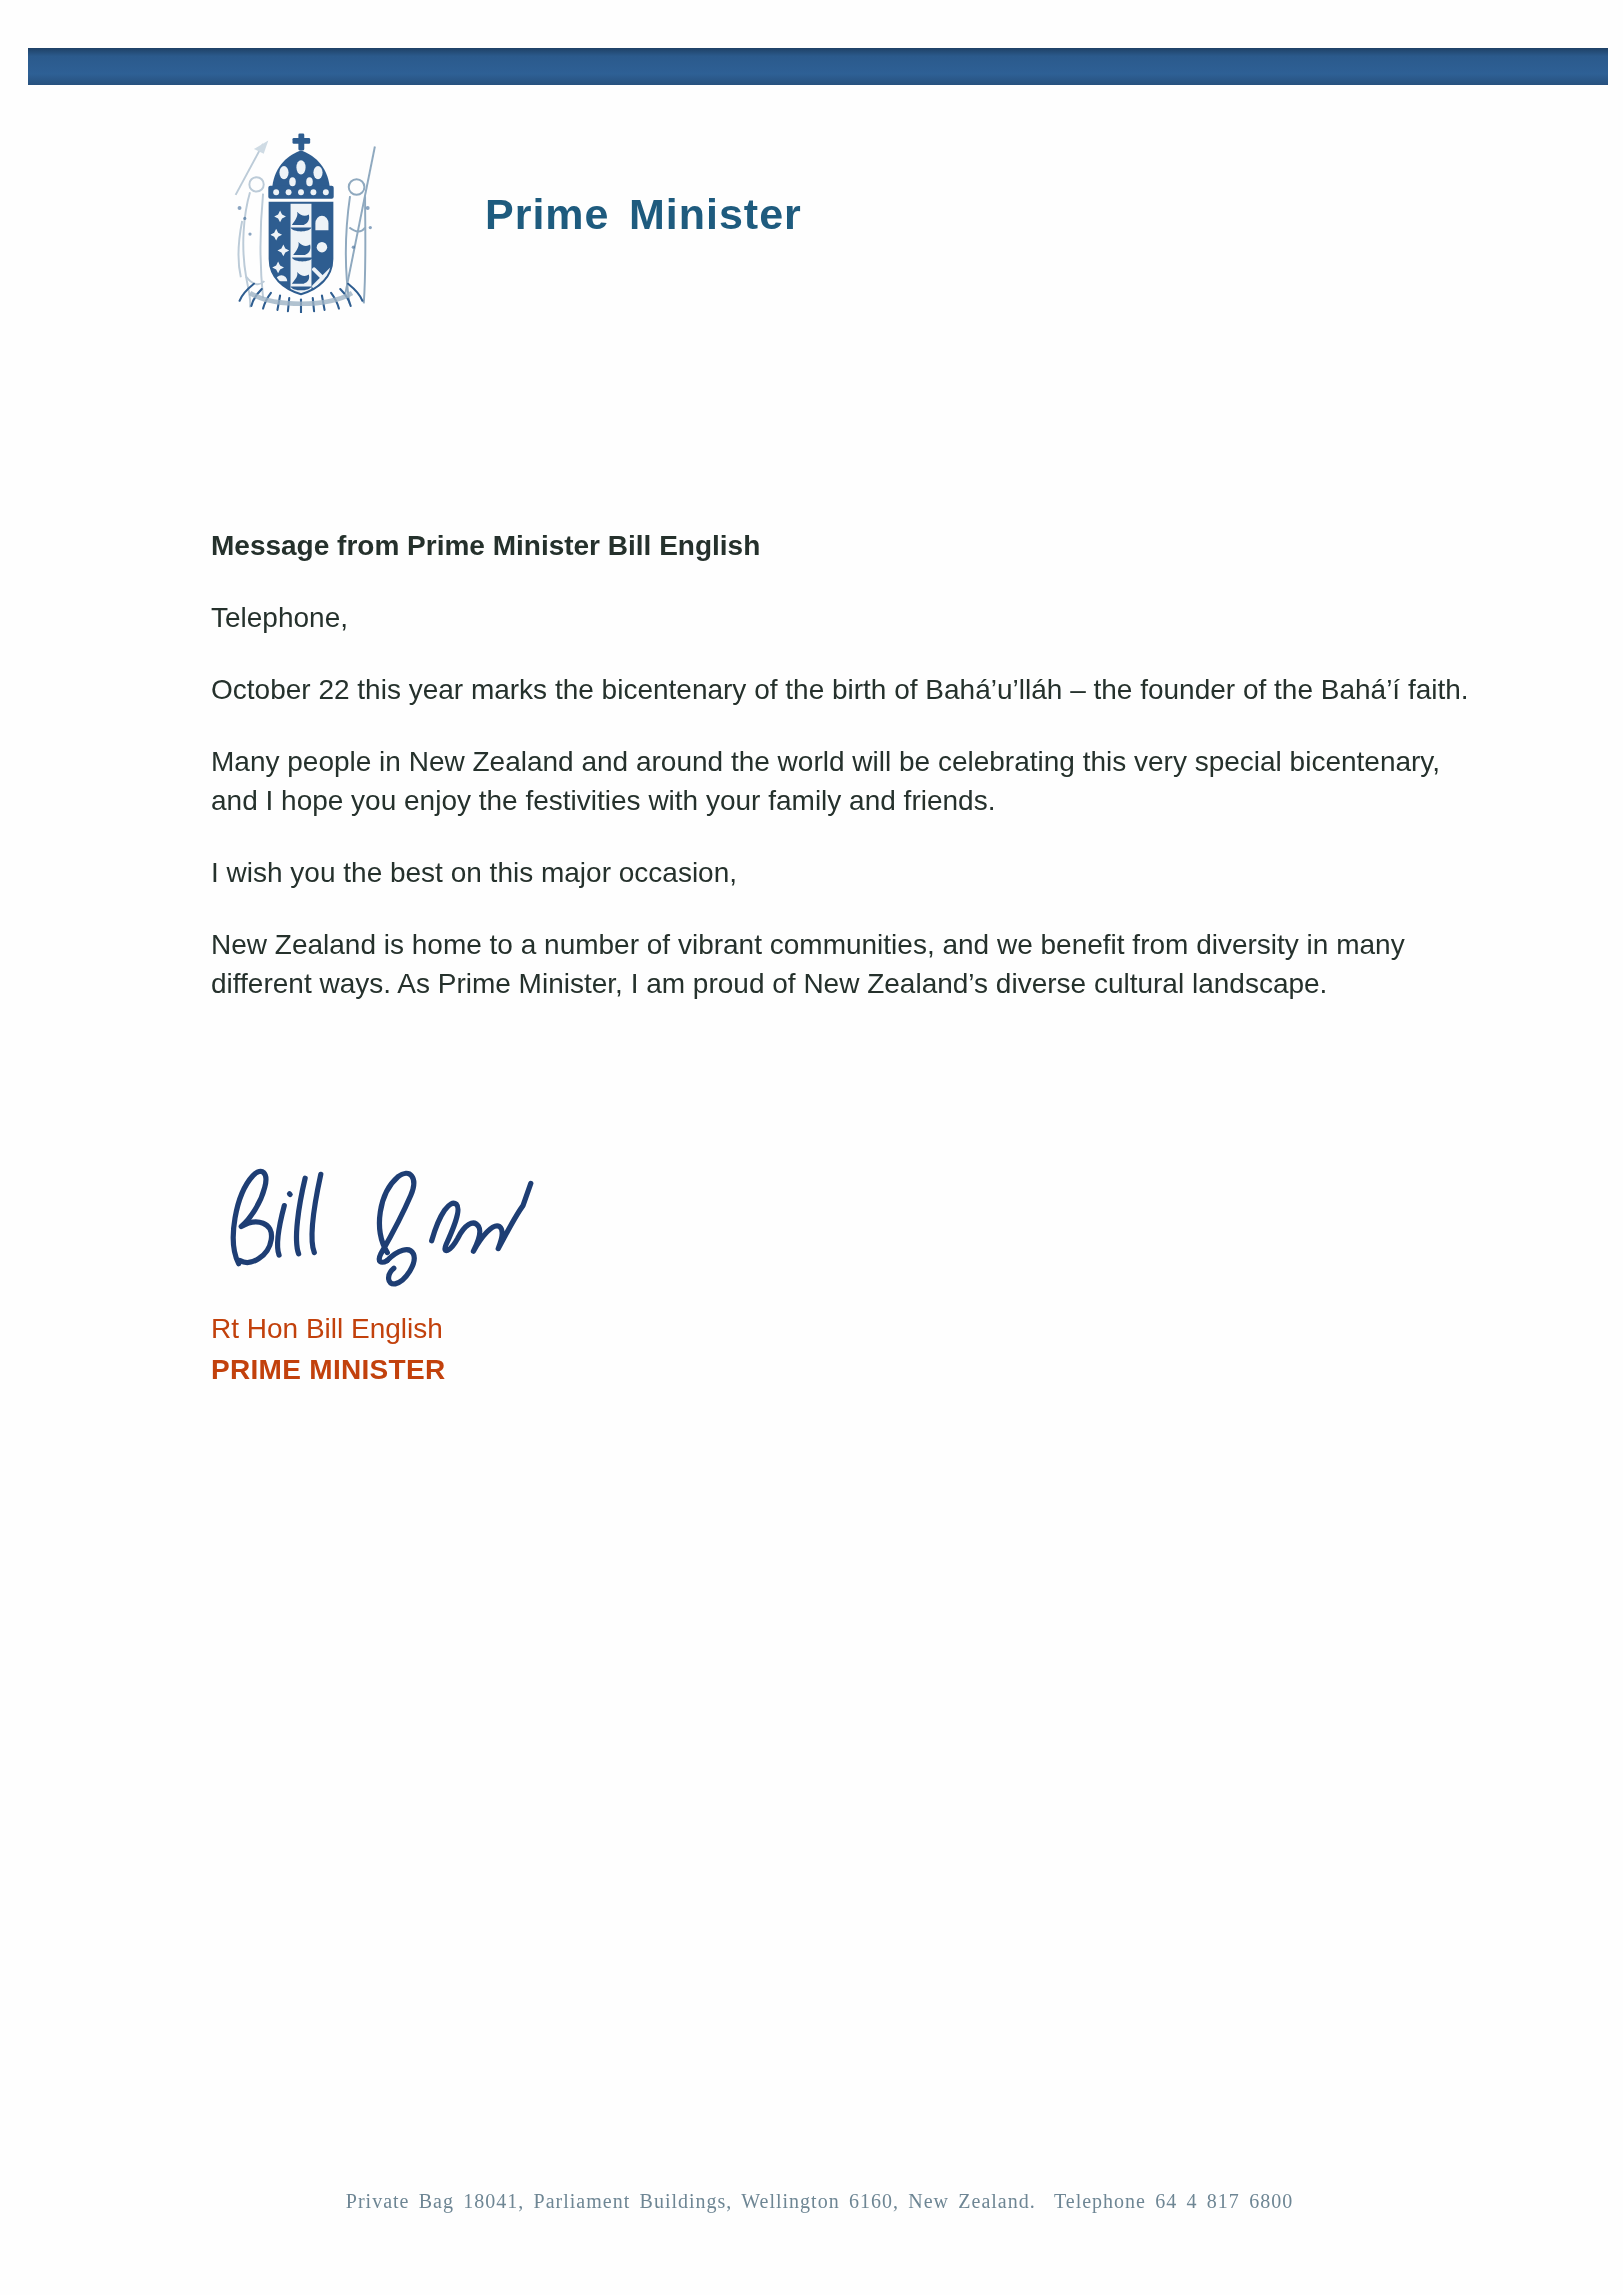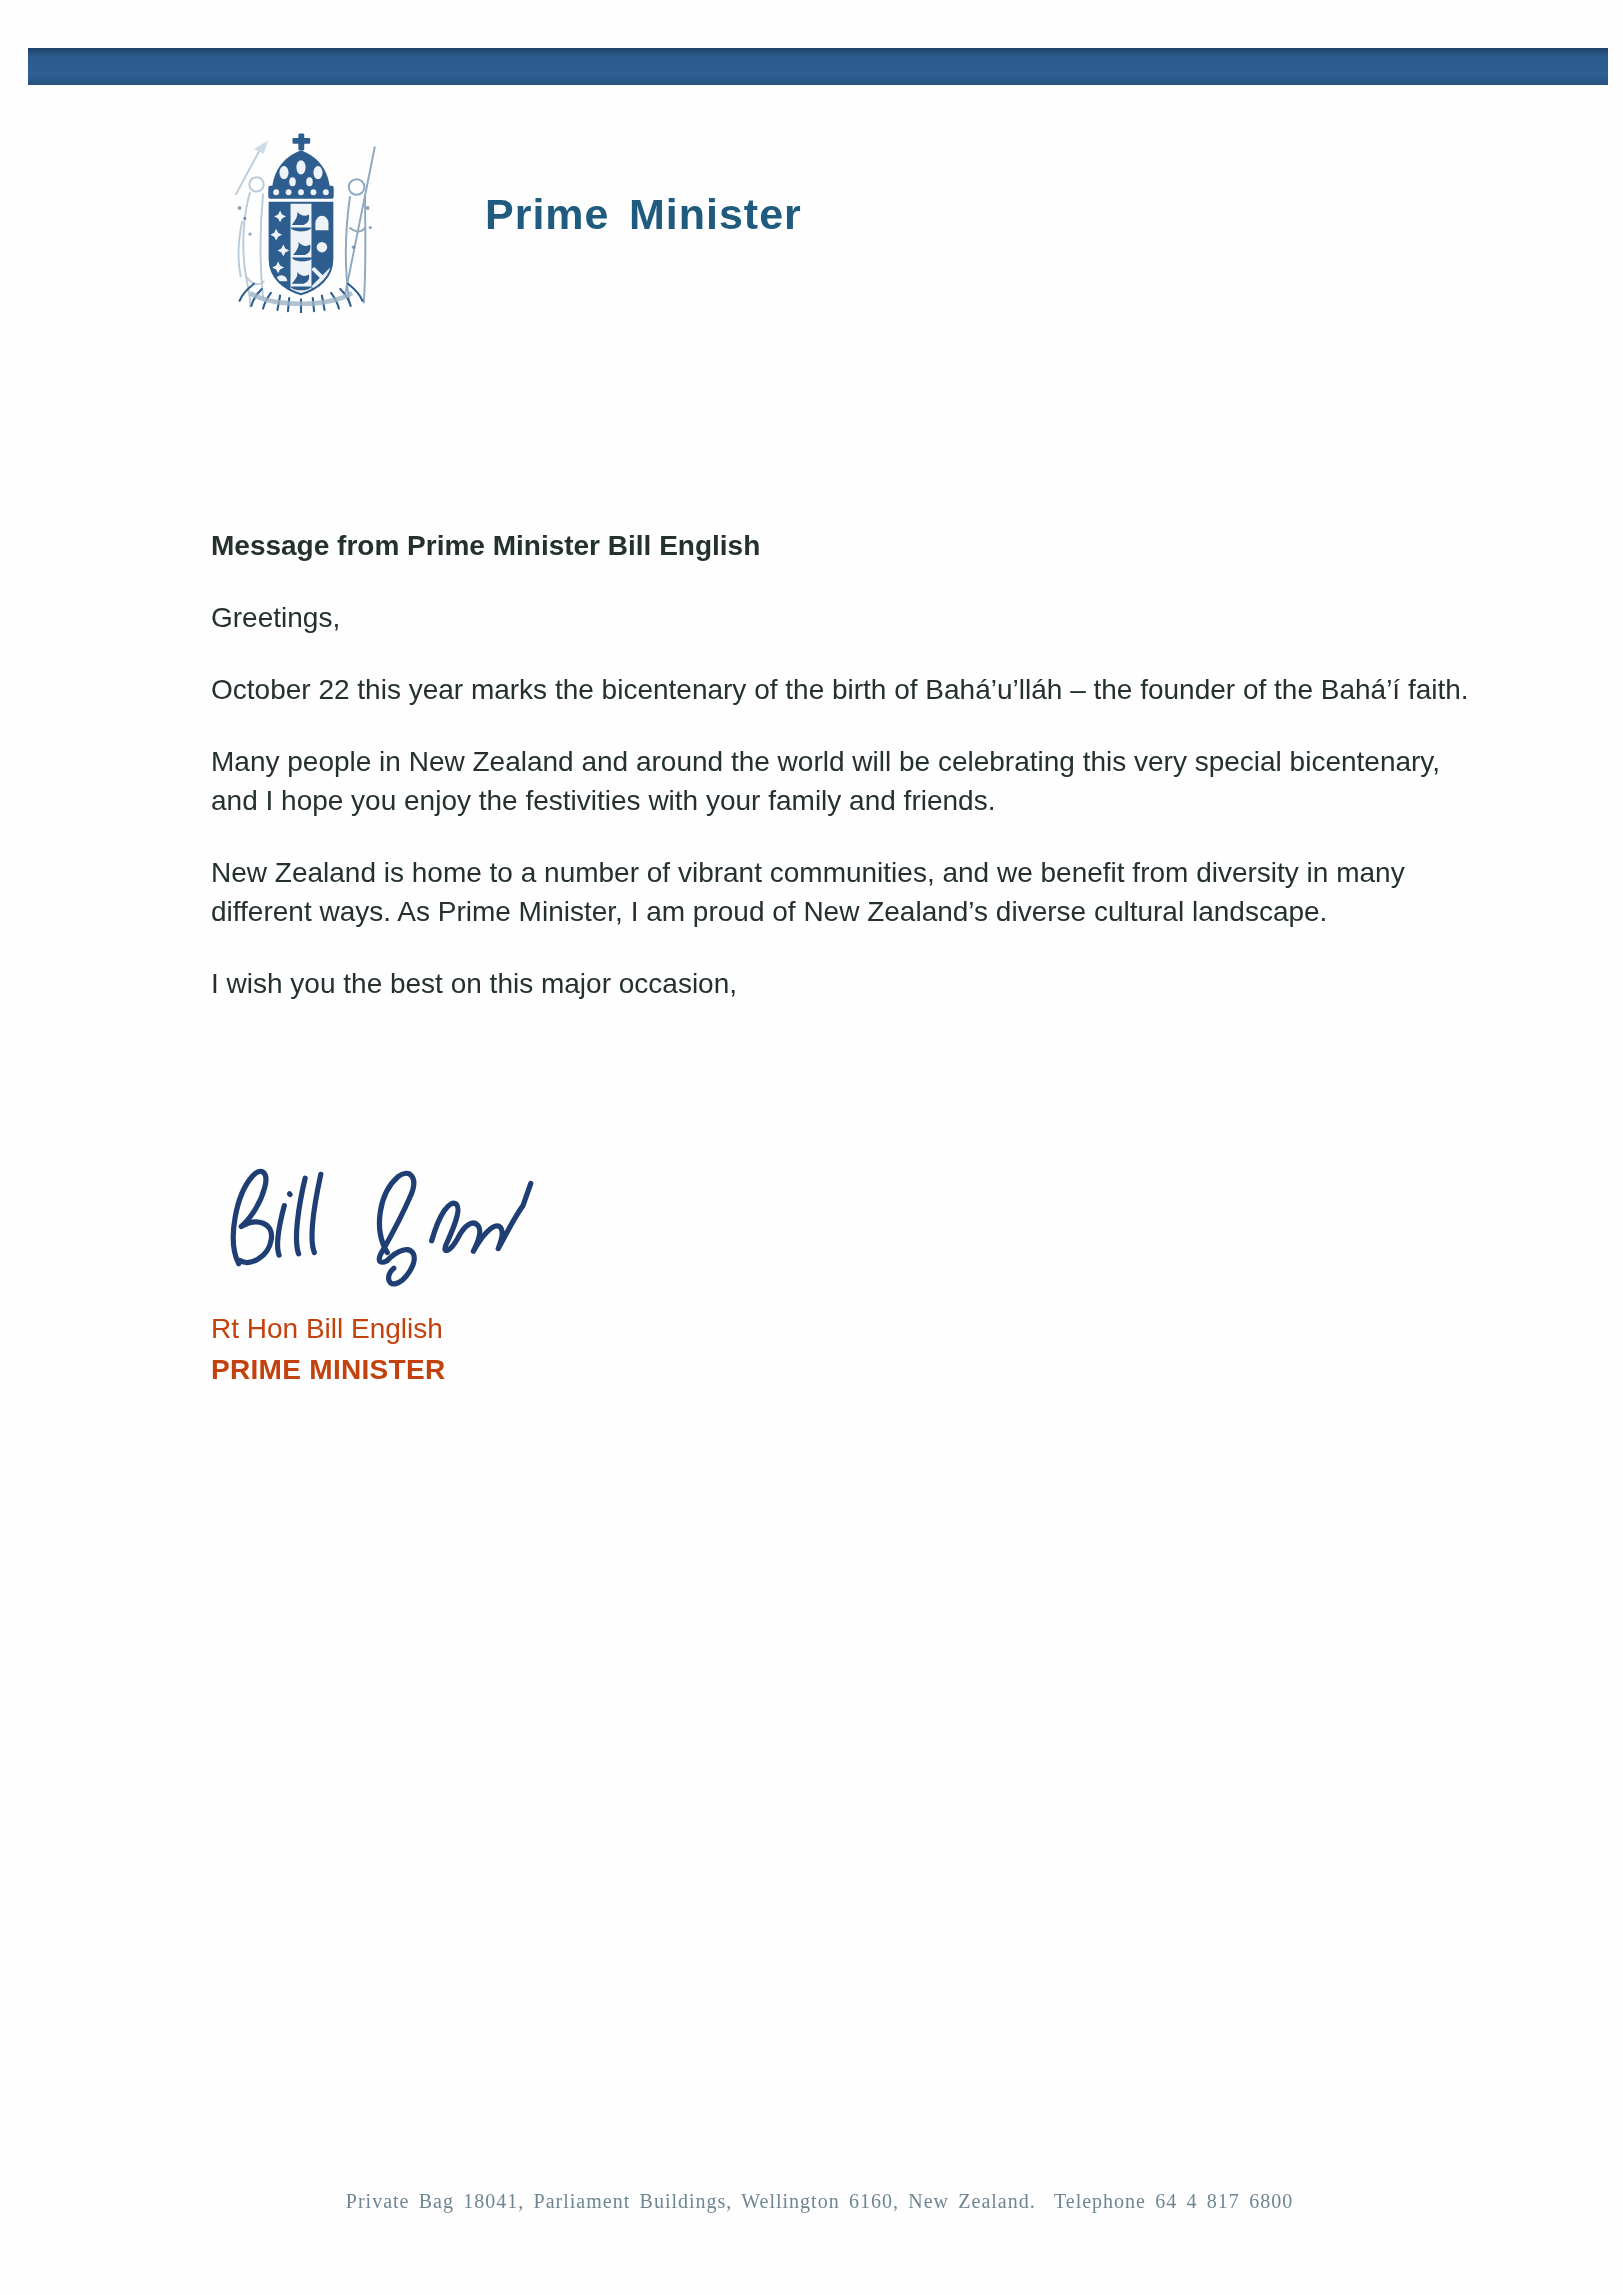"Greetings," p { text: Greetings -> Telephone }
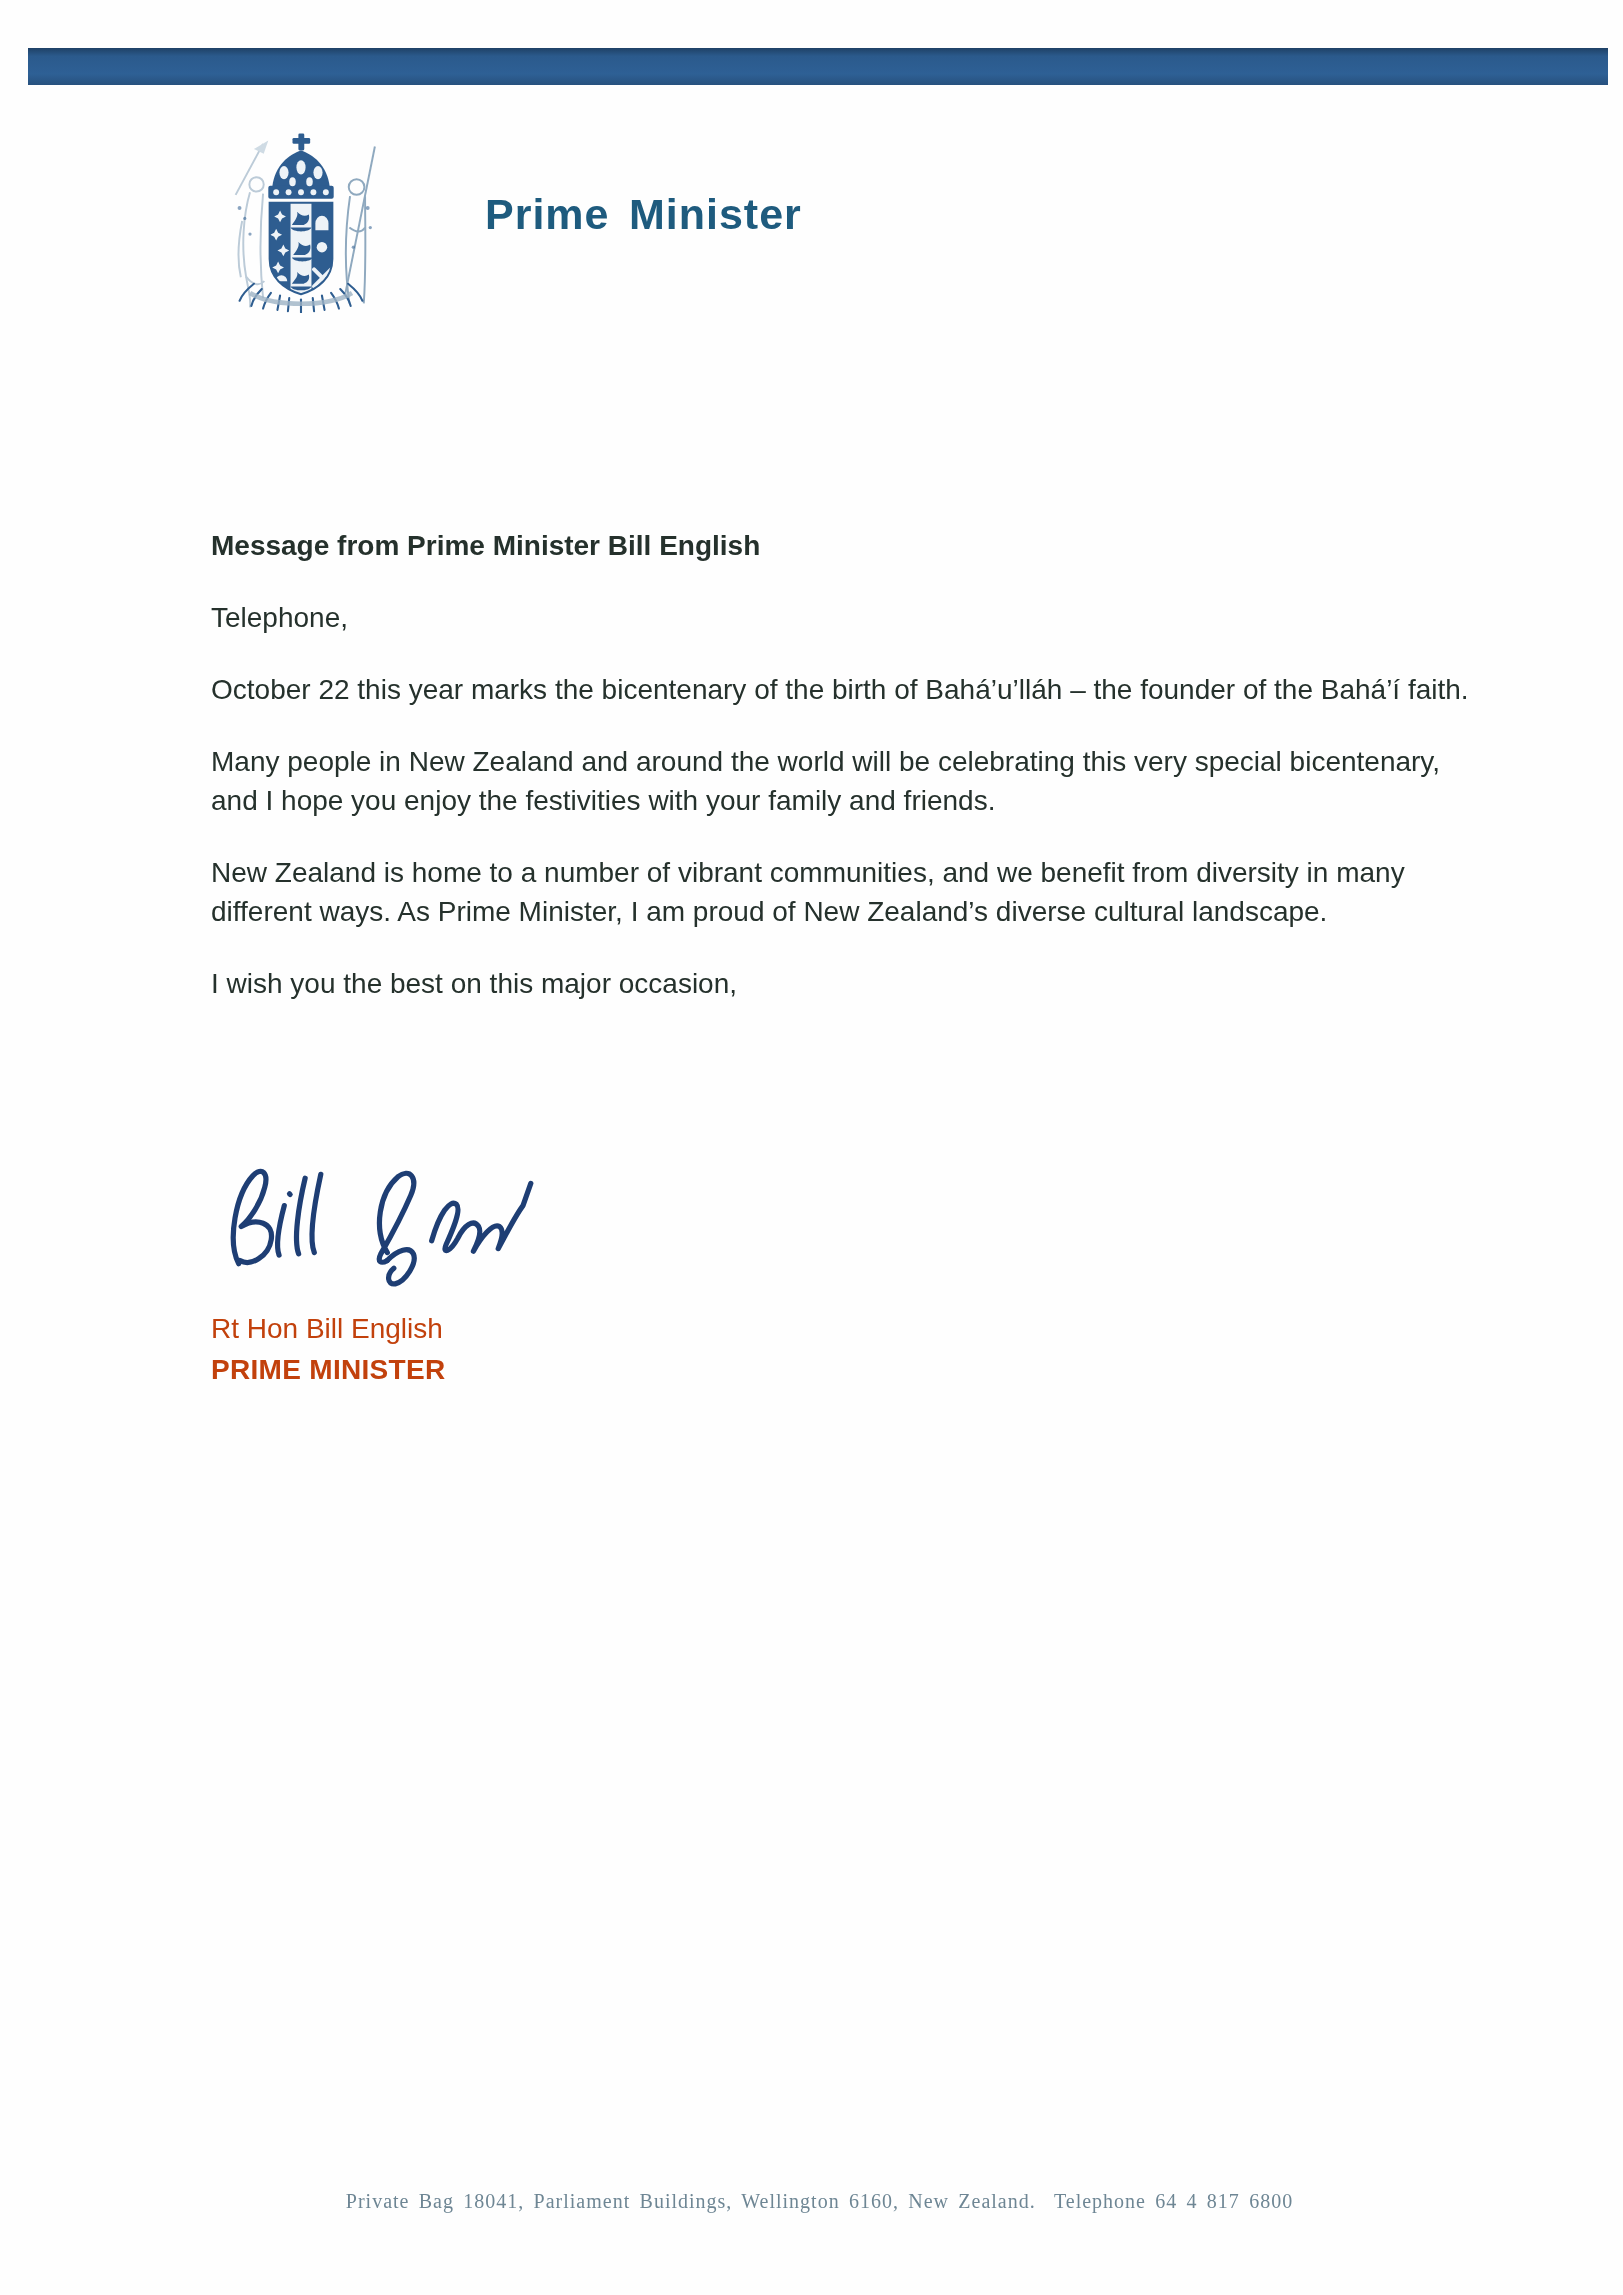"New Zealand is home to" p { order: before "I wish you the best" -> after "I wish you the best" }
